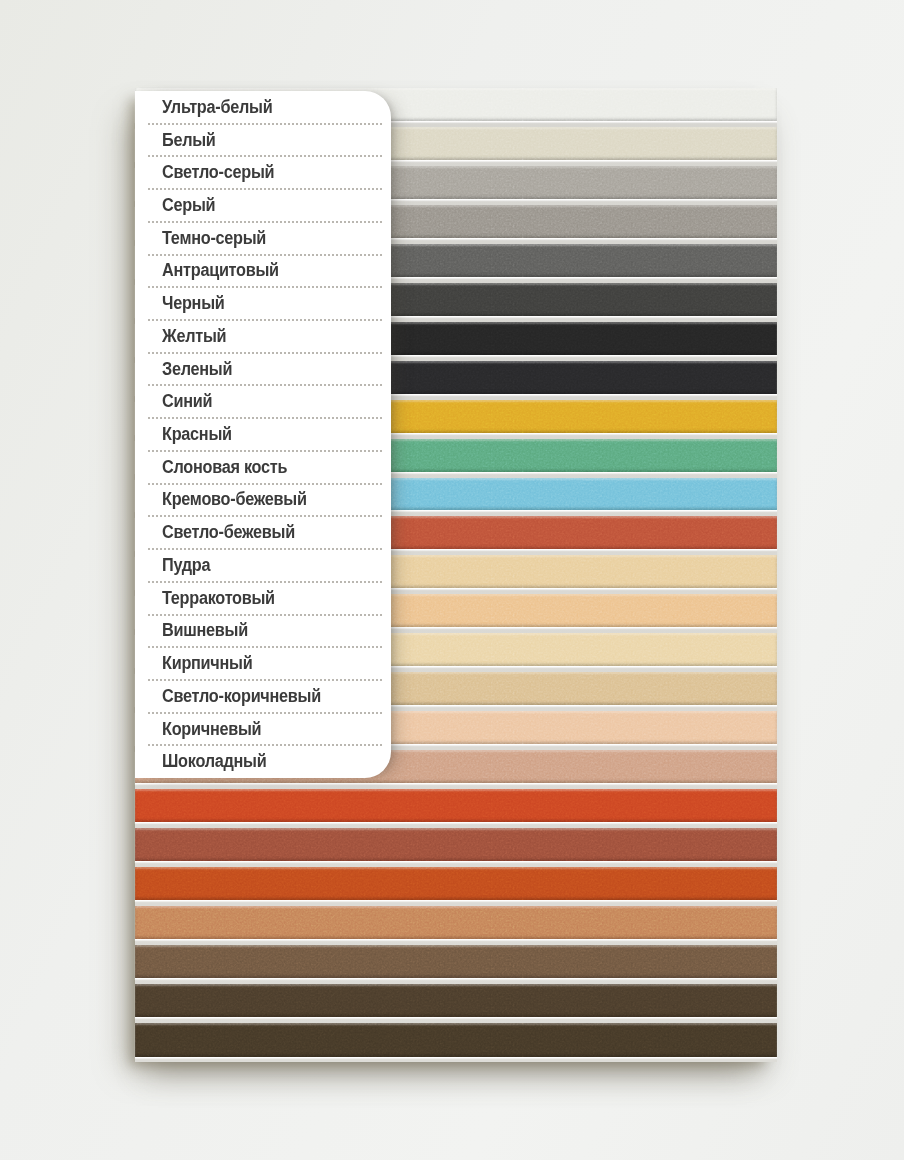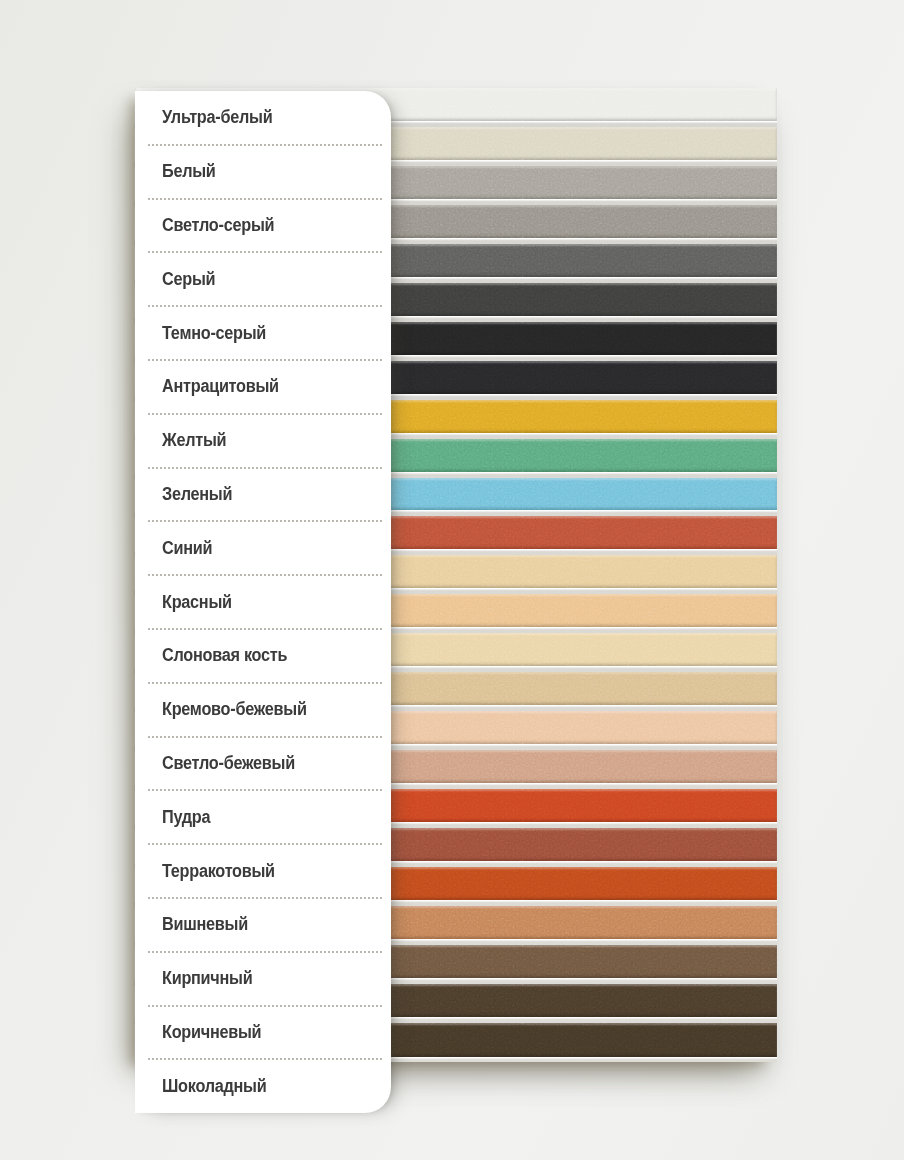"Ультра-белый" .panel { height: 1022px -> 687px }
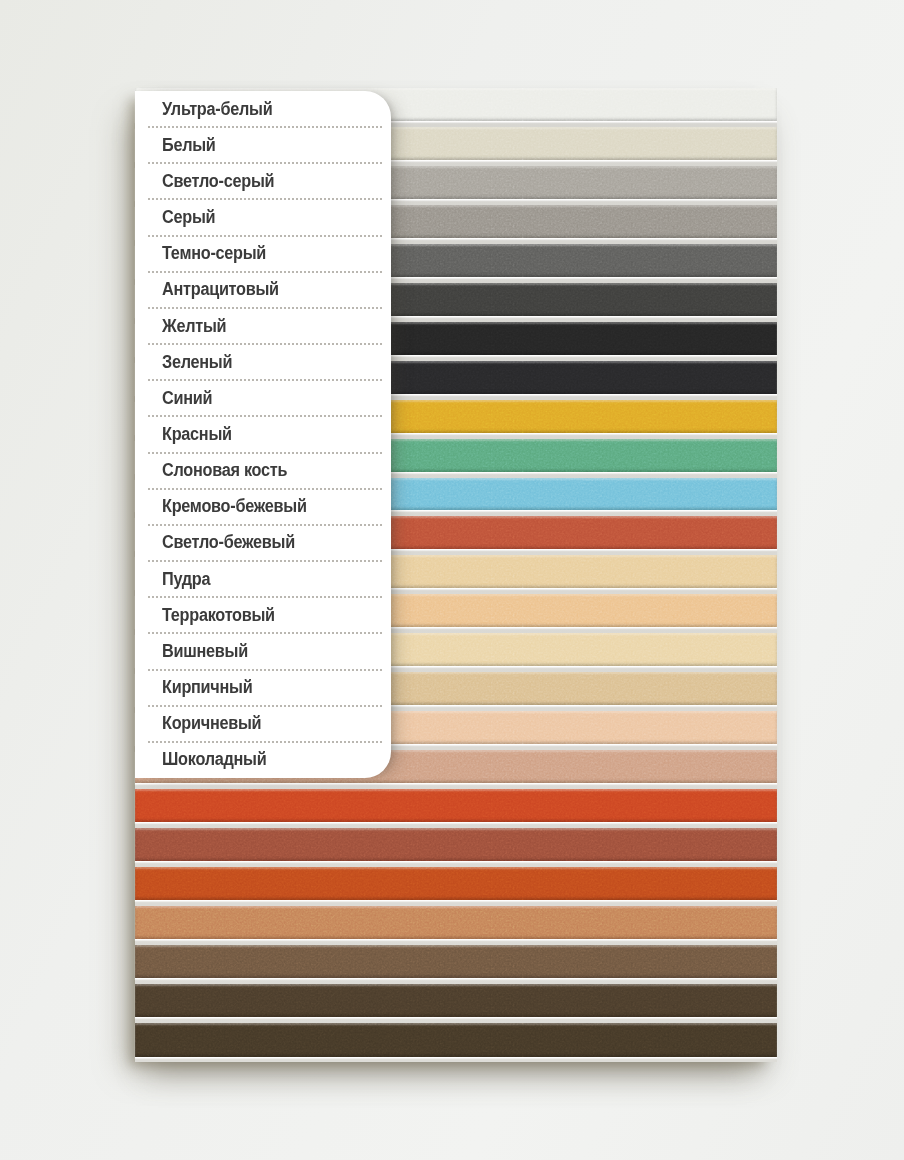"Черный" div.label-row { html: none -> <div> <span>Черный</span> <div></div> </div> }
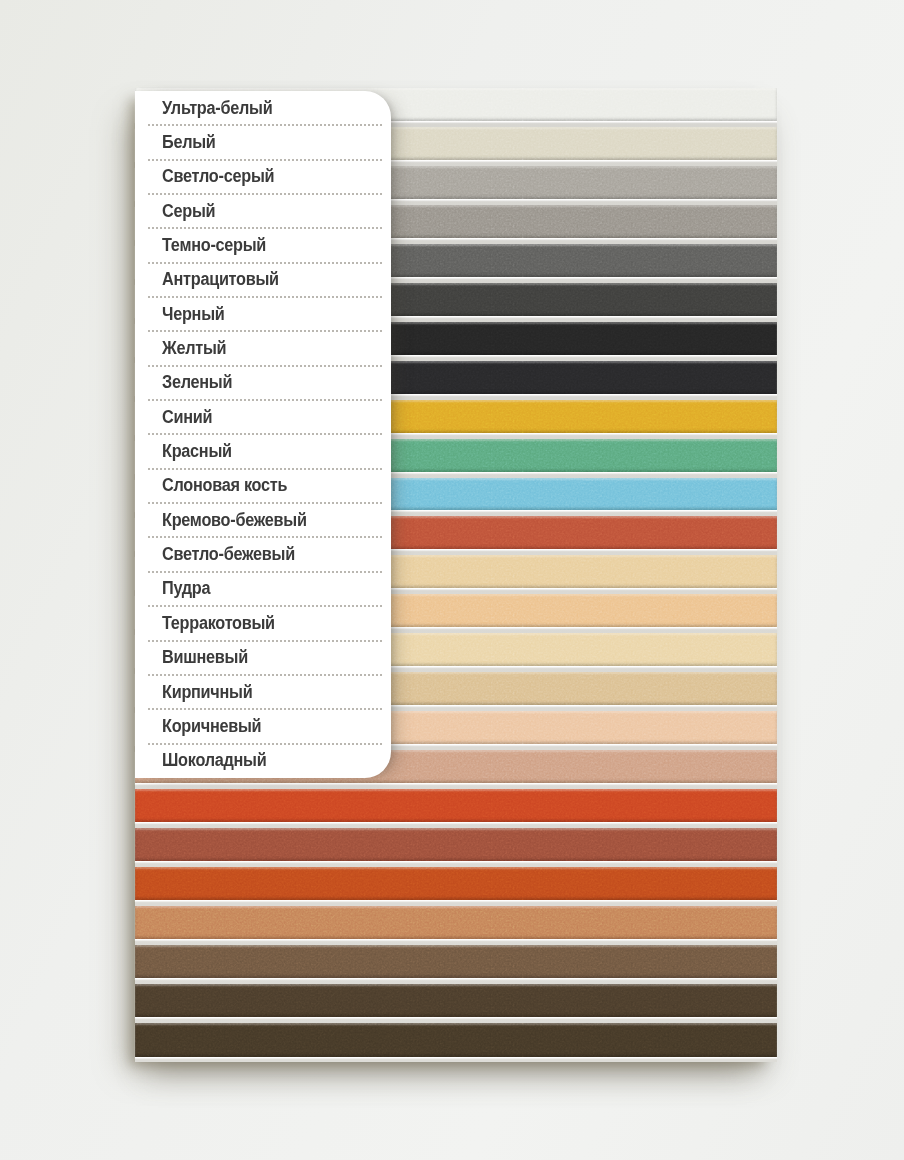"Светло-коричневый" div.label-row { html: none -> <div> <span>Светло-коричневый</span> <div></div> </div> }
